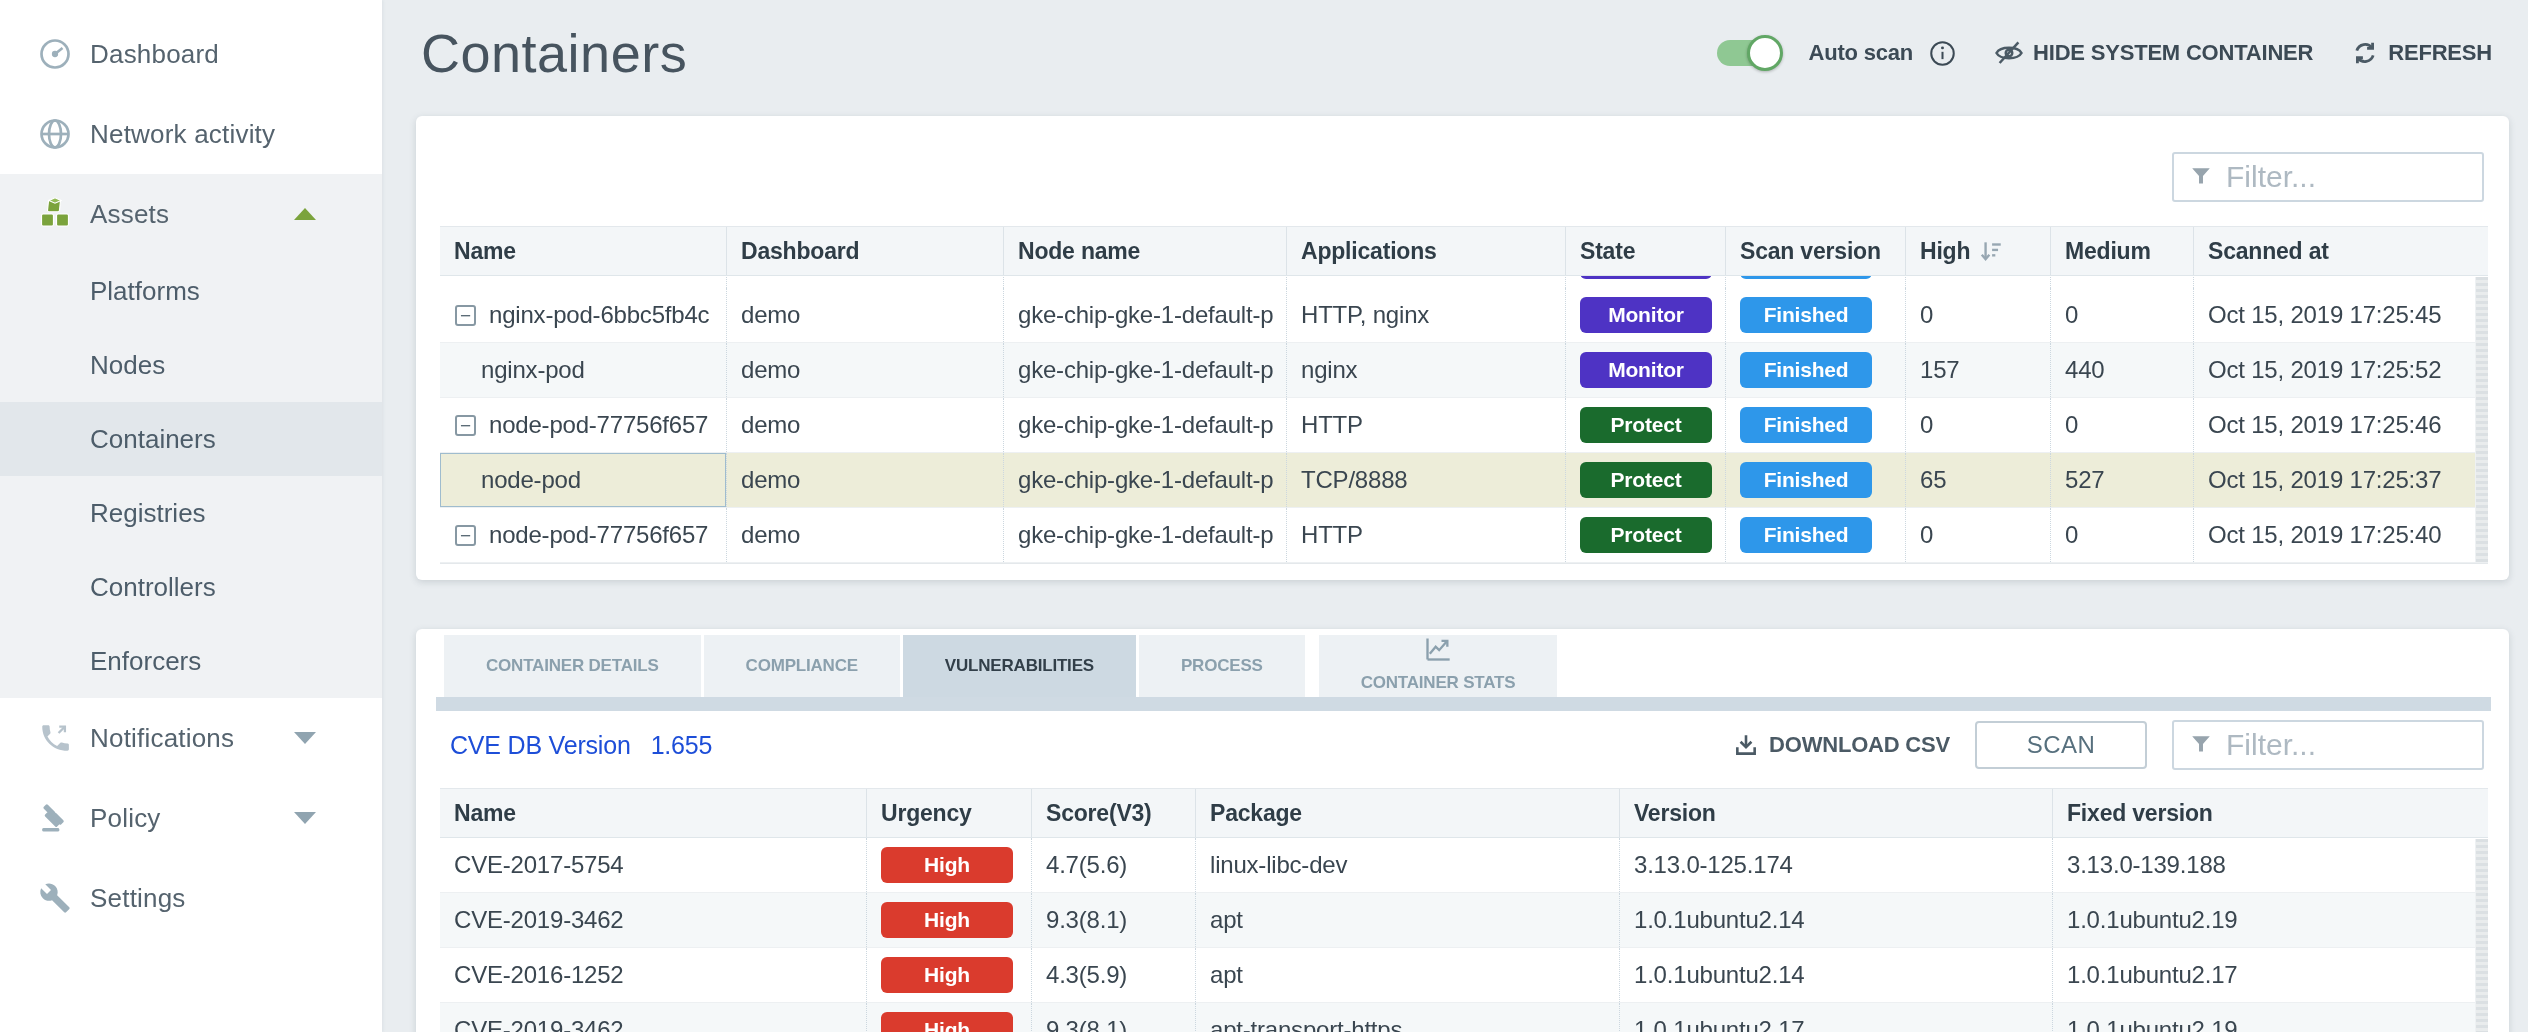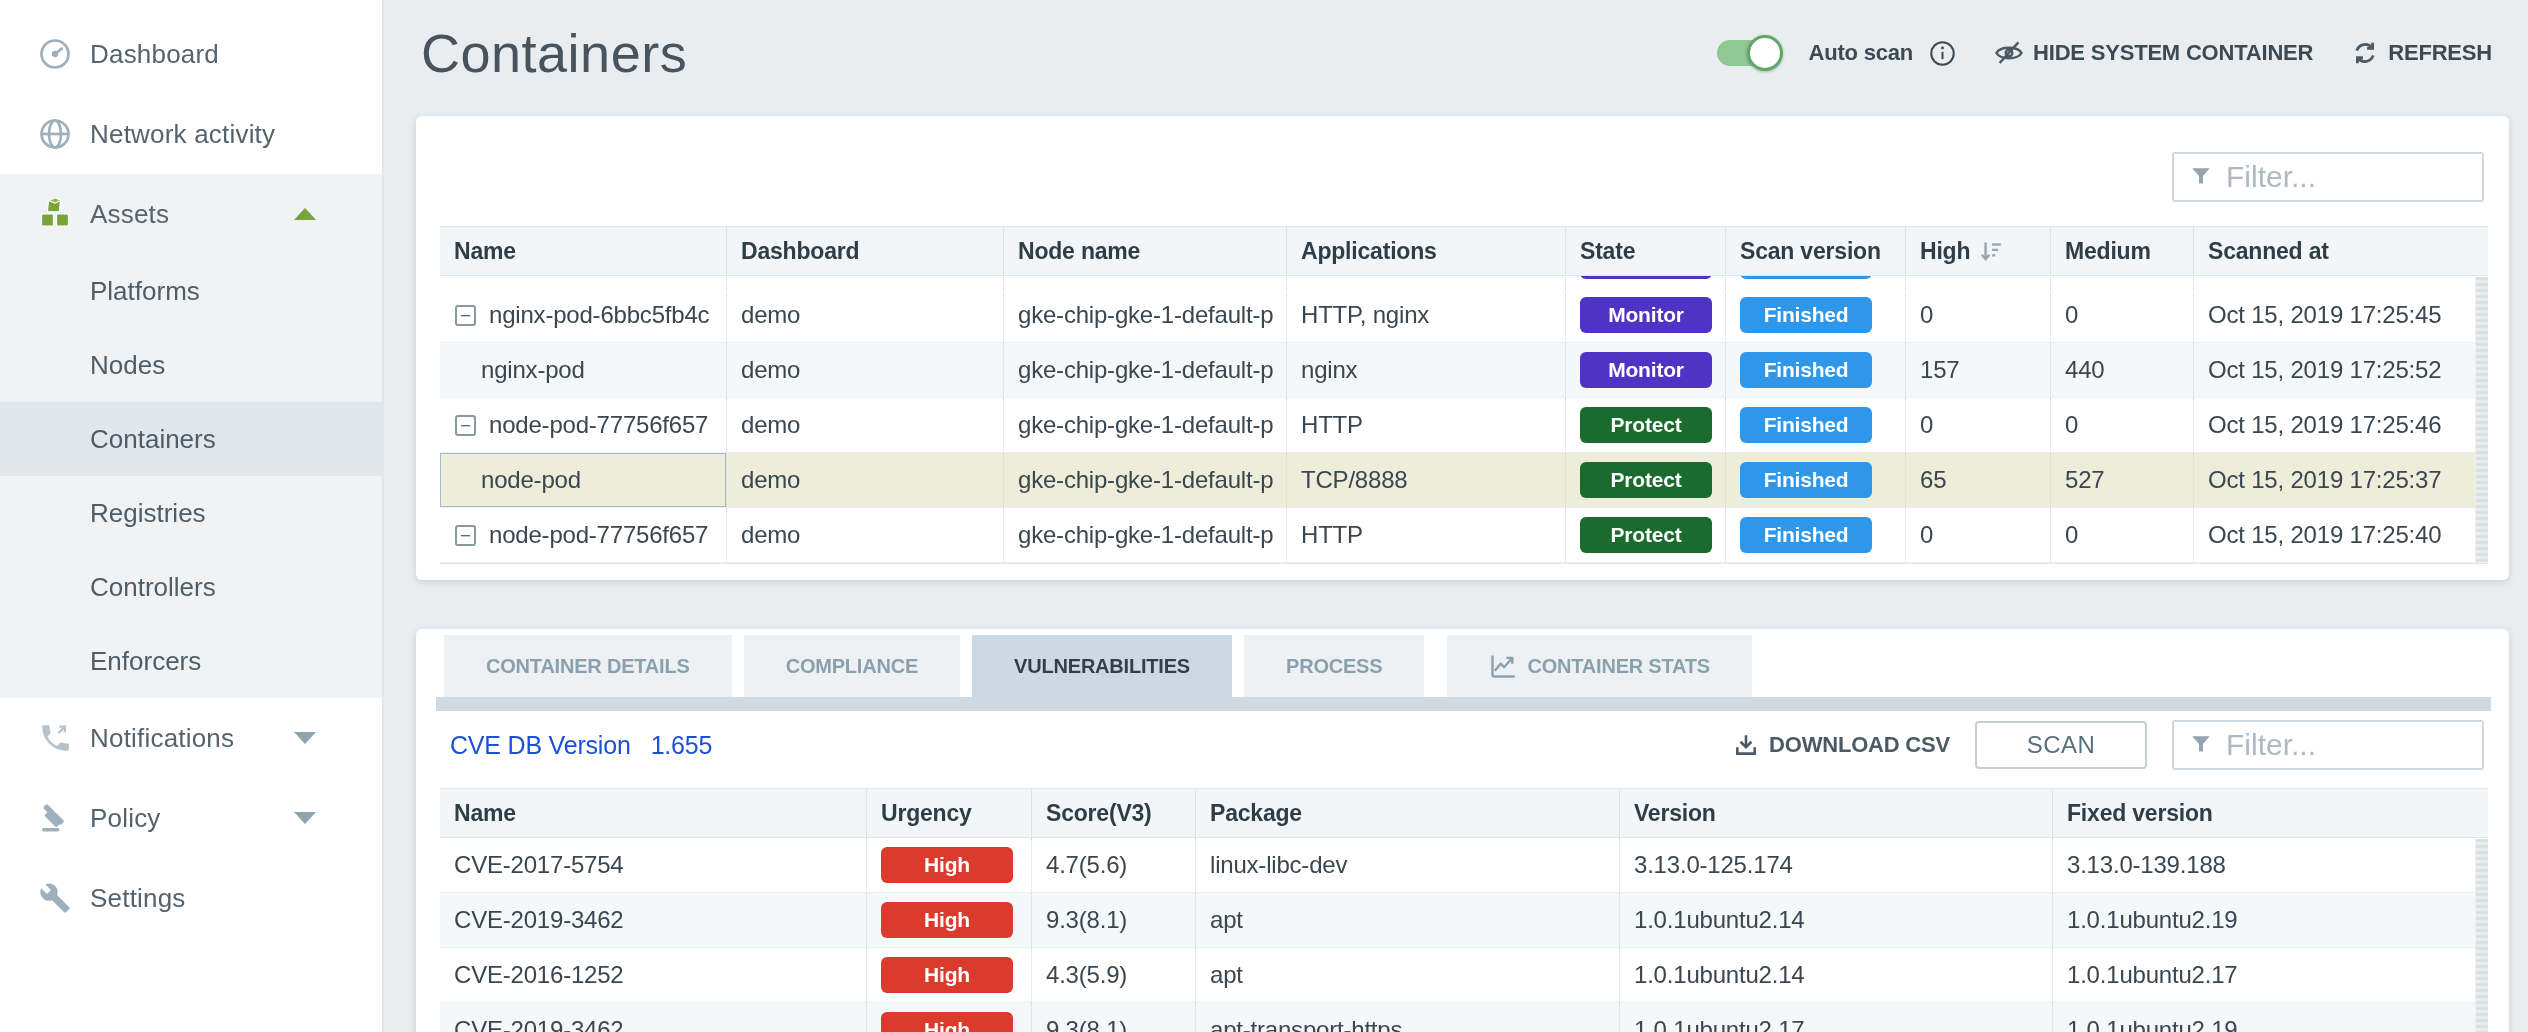"CONTAINER DETAILS" .tab { font-size: 20px -> 17px; margin-right: 12px -> 3px }
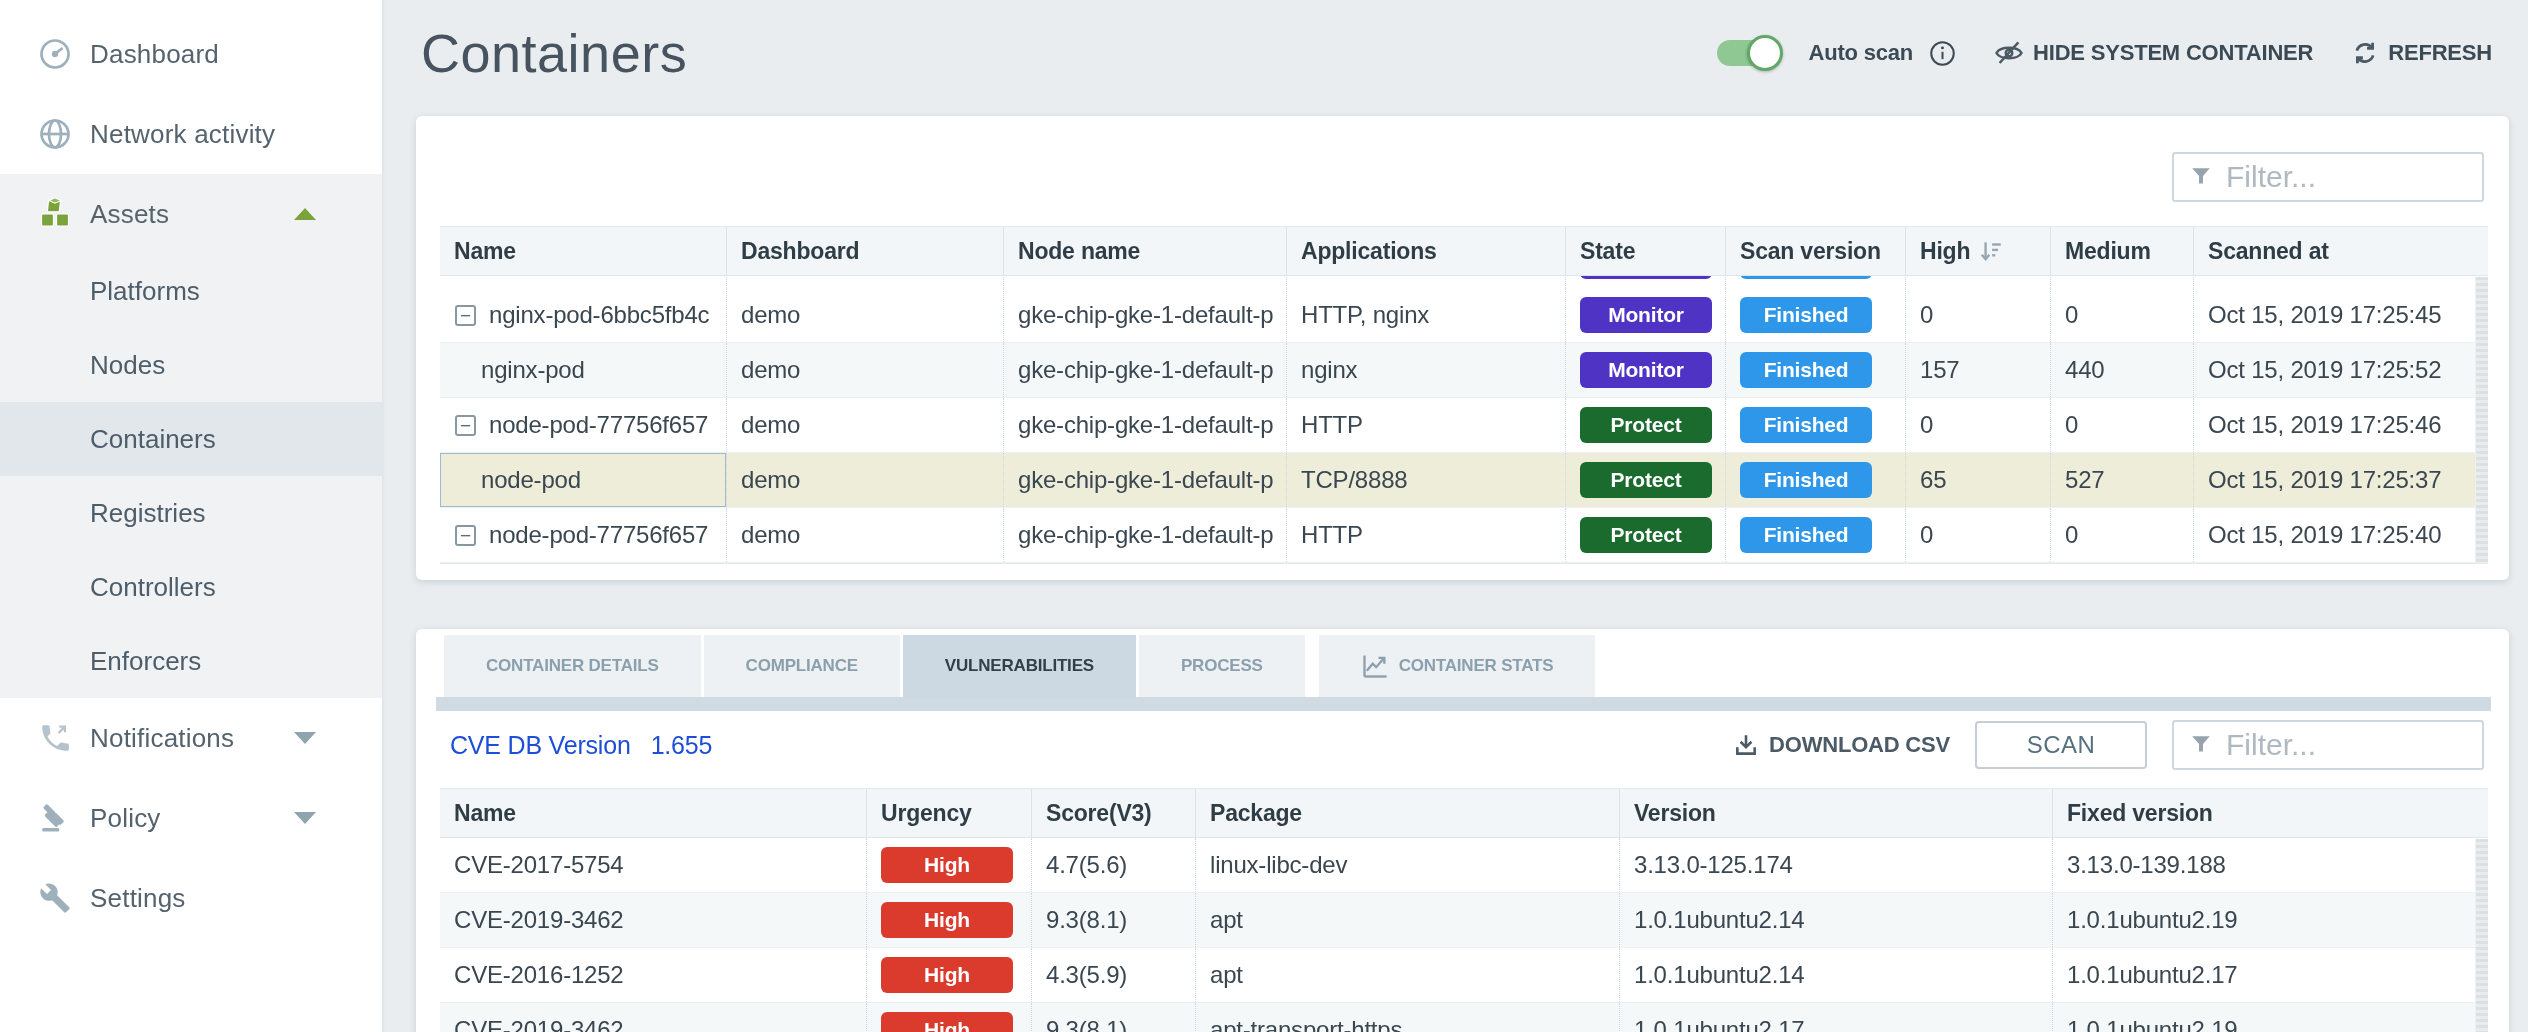"CONTAINER STATS" .tab.gap-left { flex-direction: none -> column }
